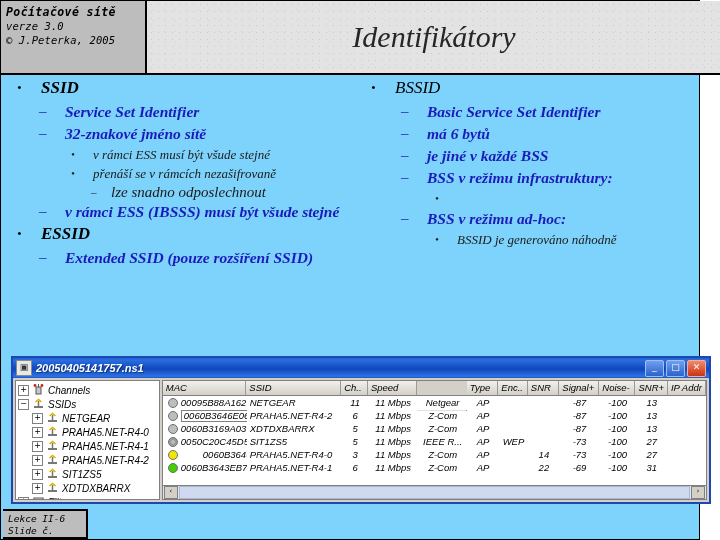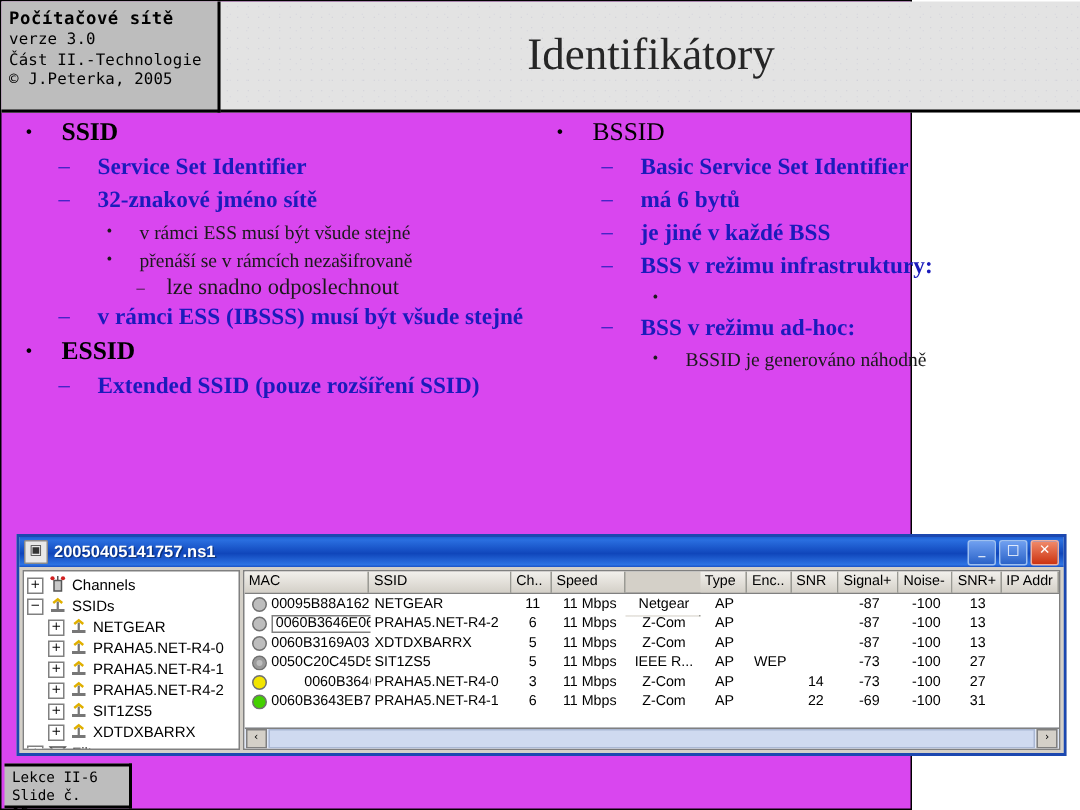"Počítačové sítě" #slide { background: #d946ef -> #7dd3fc; font-style: none -> italic; width: 608px -> 700px }
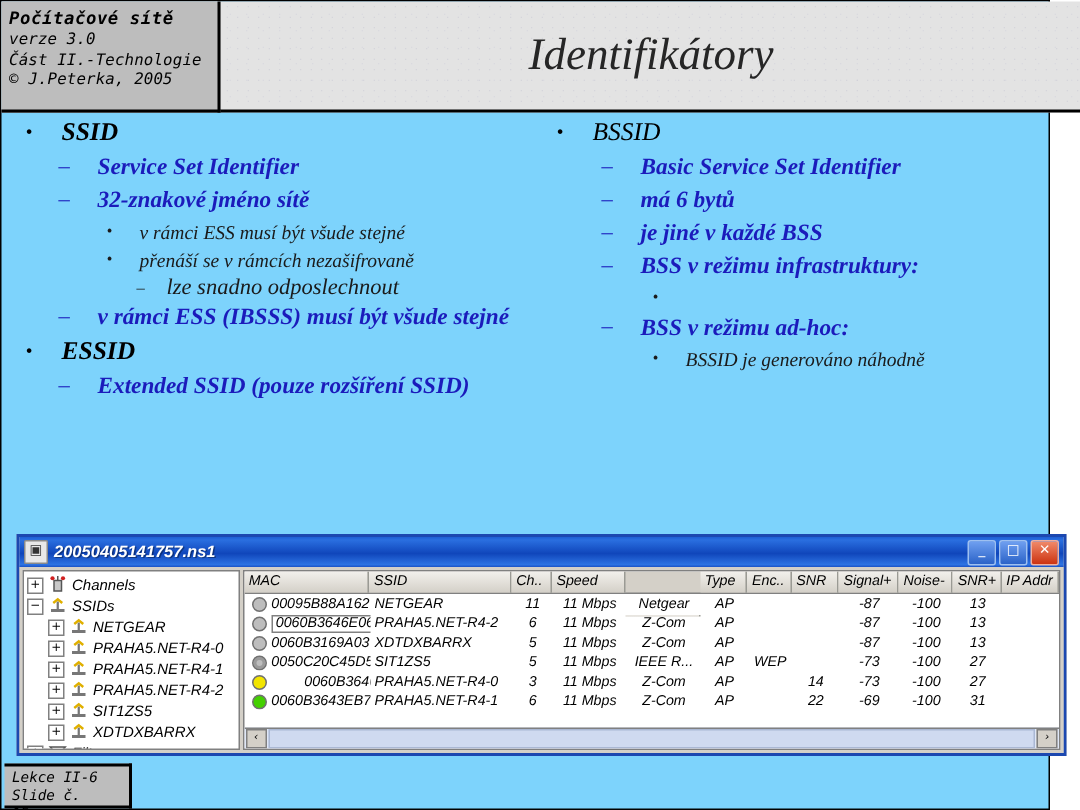"Část II.-Technologie" div.hdr-line { html: <div>Část II.-Technologie</div> -> none }
